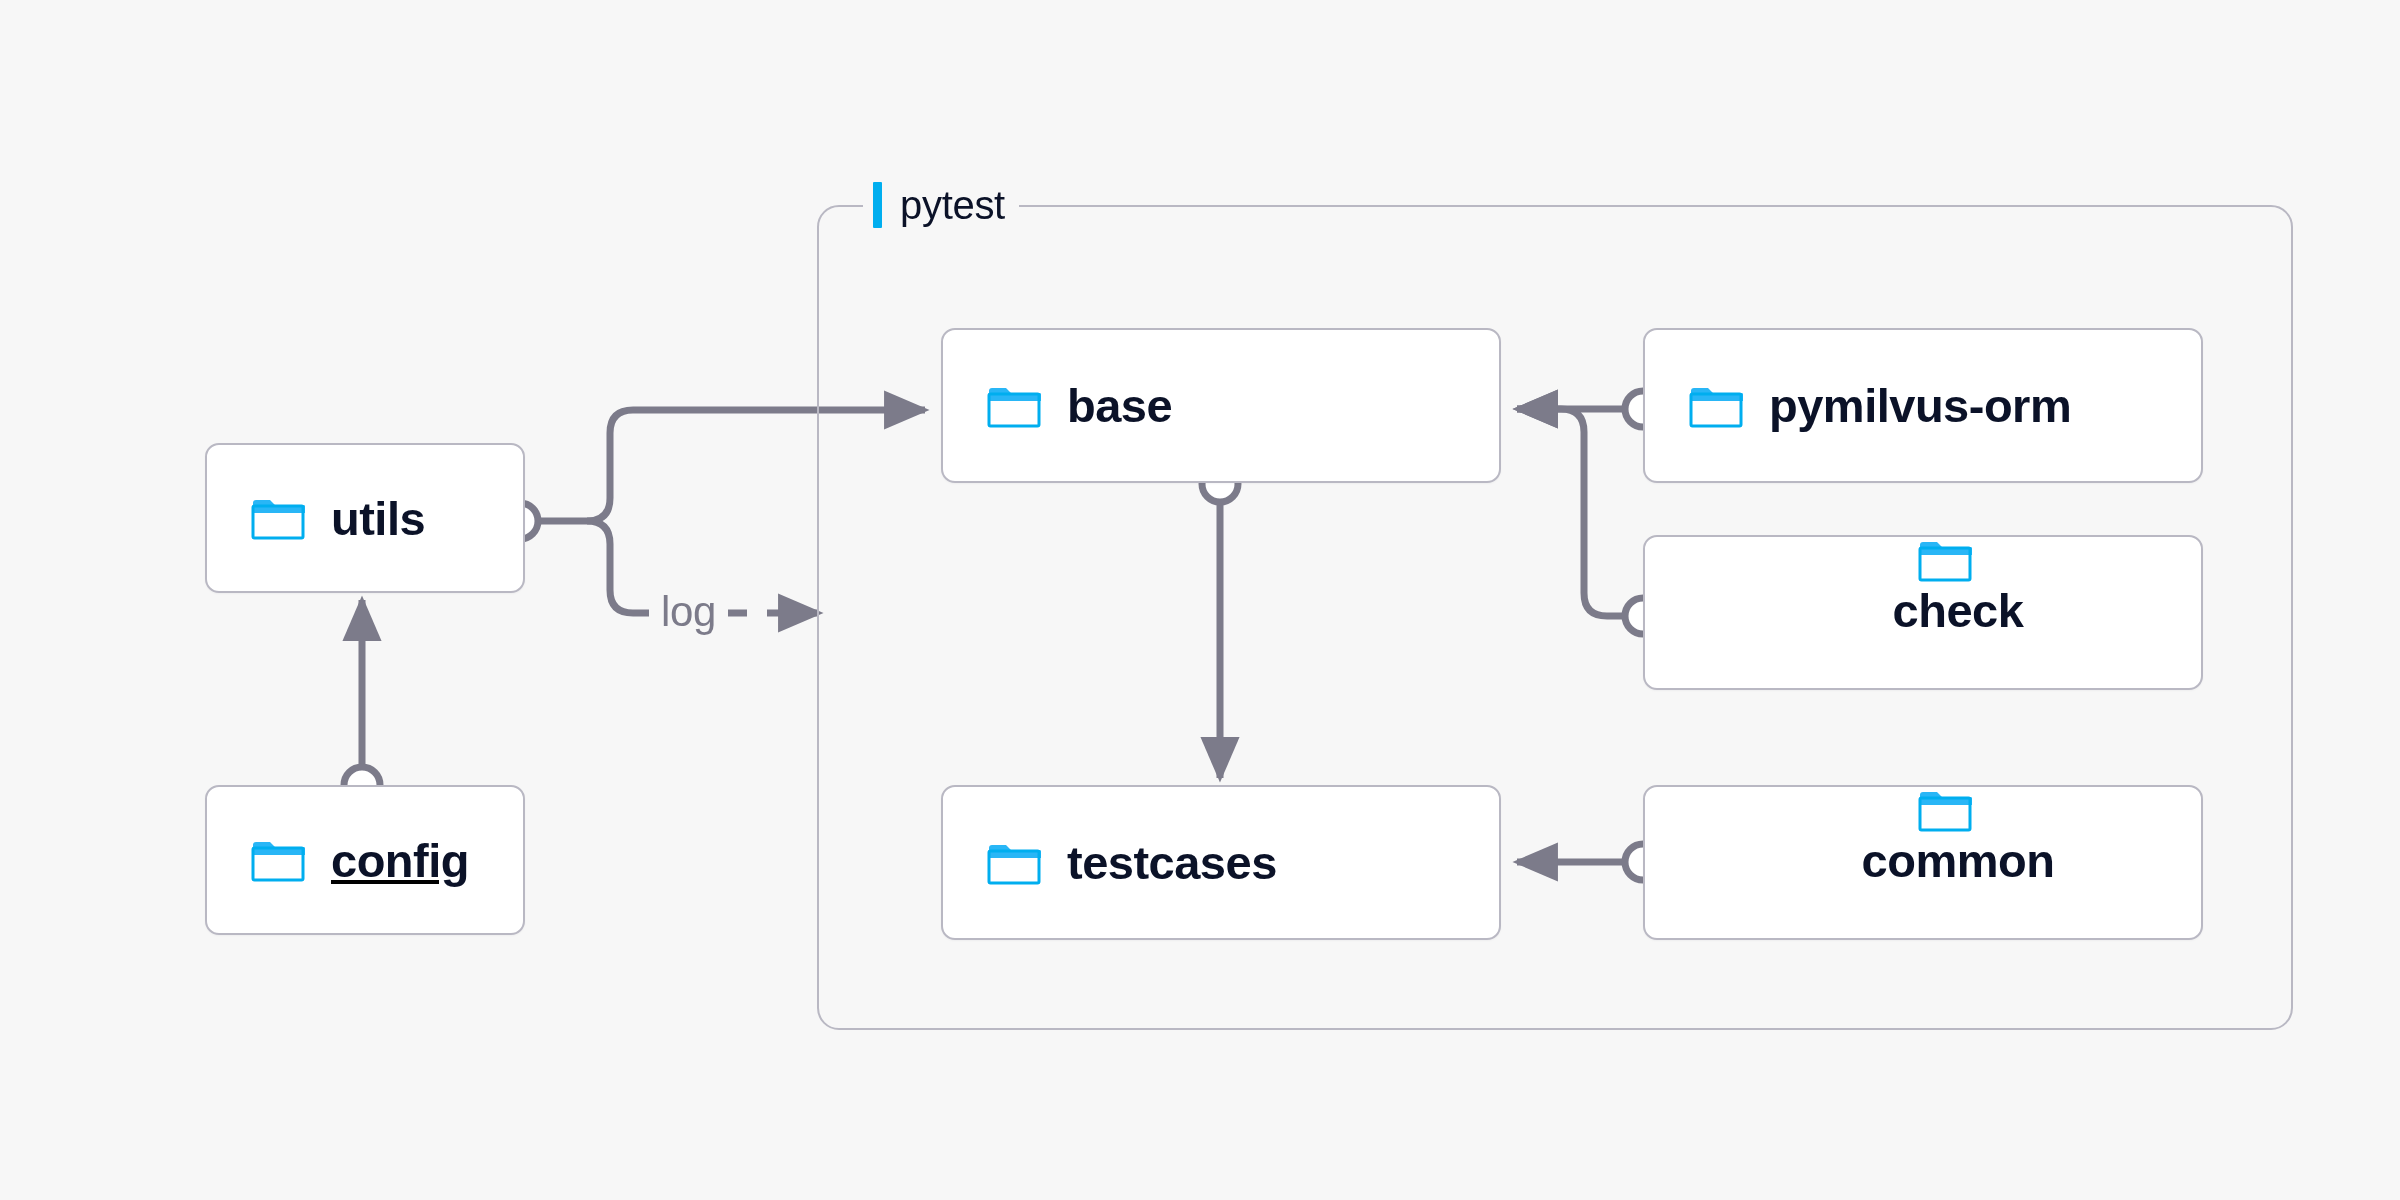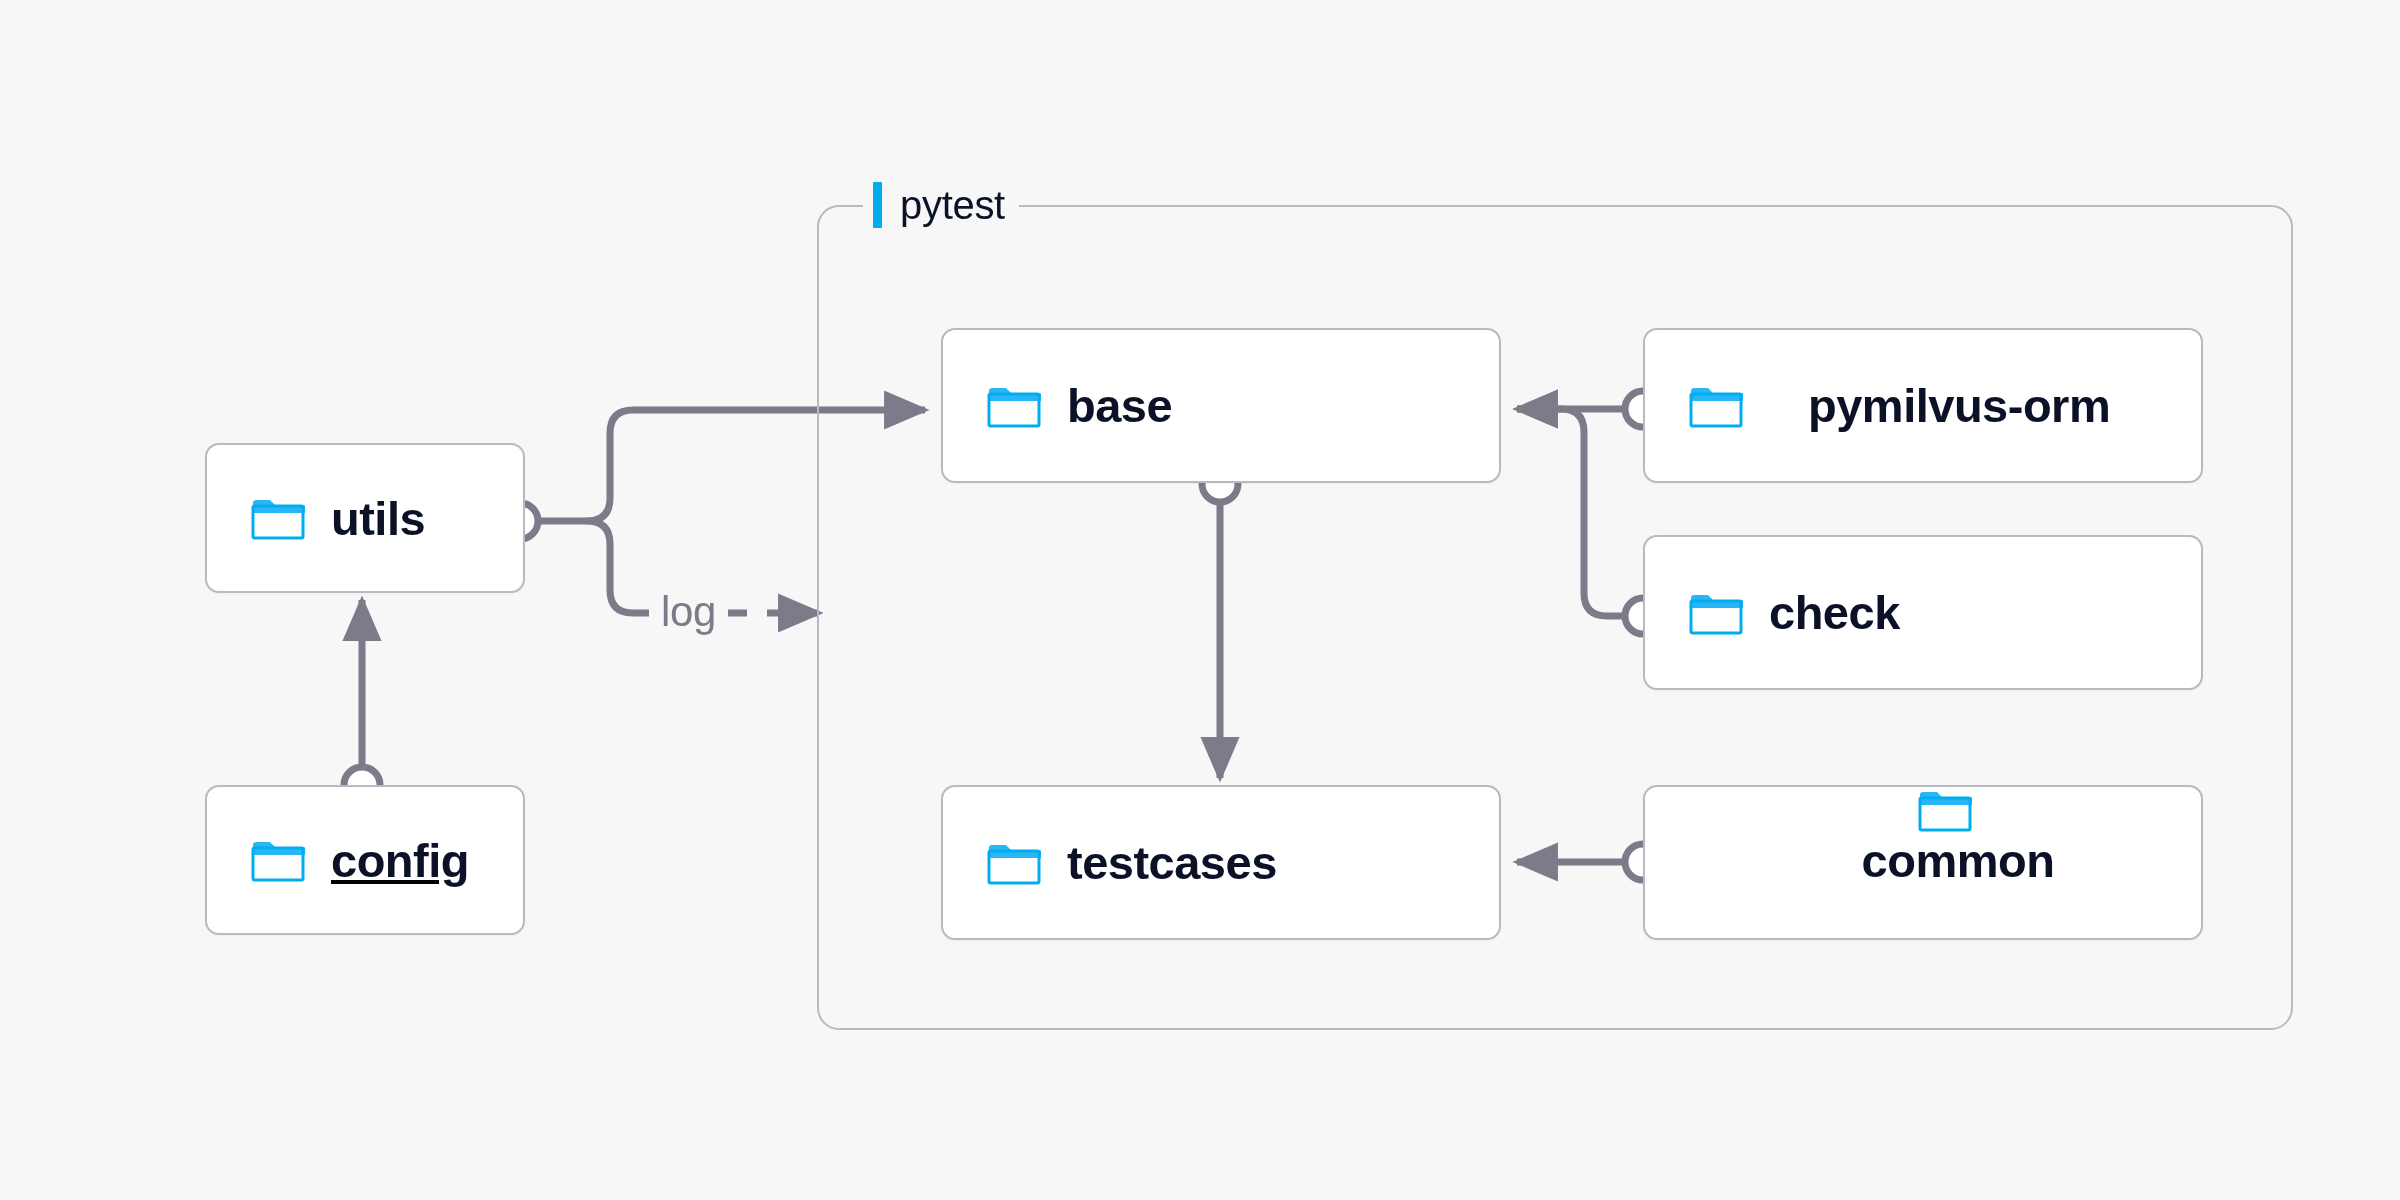"pymilvus-orm" div.node { gap: 39px -> none }
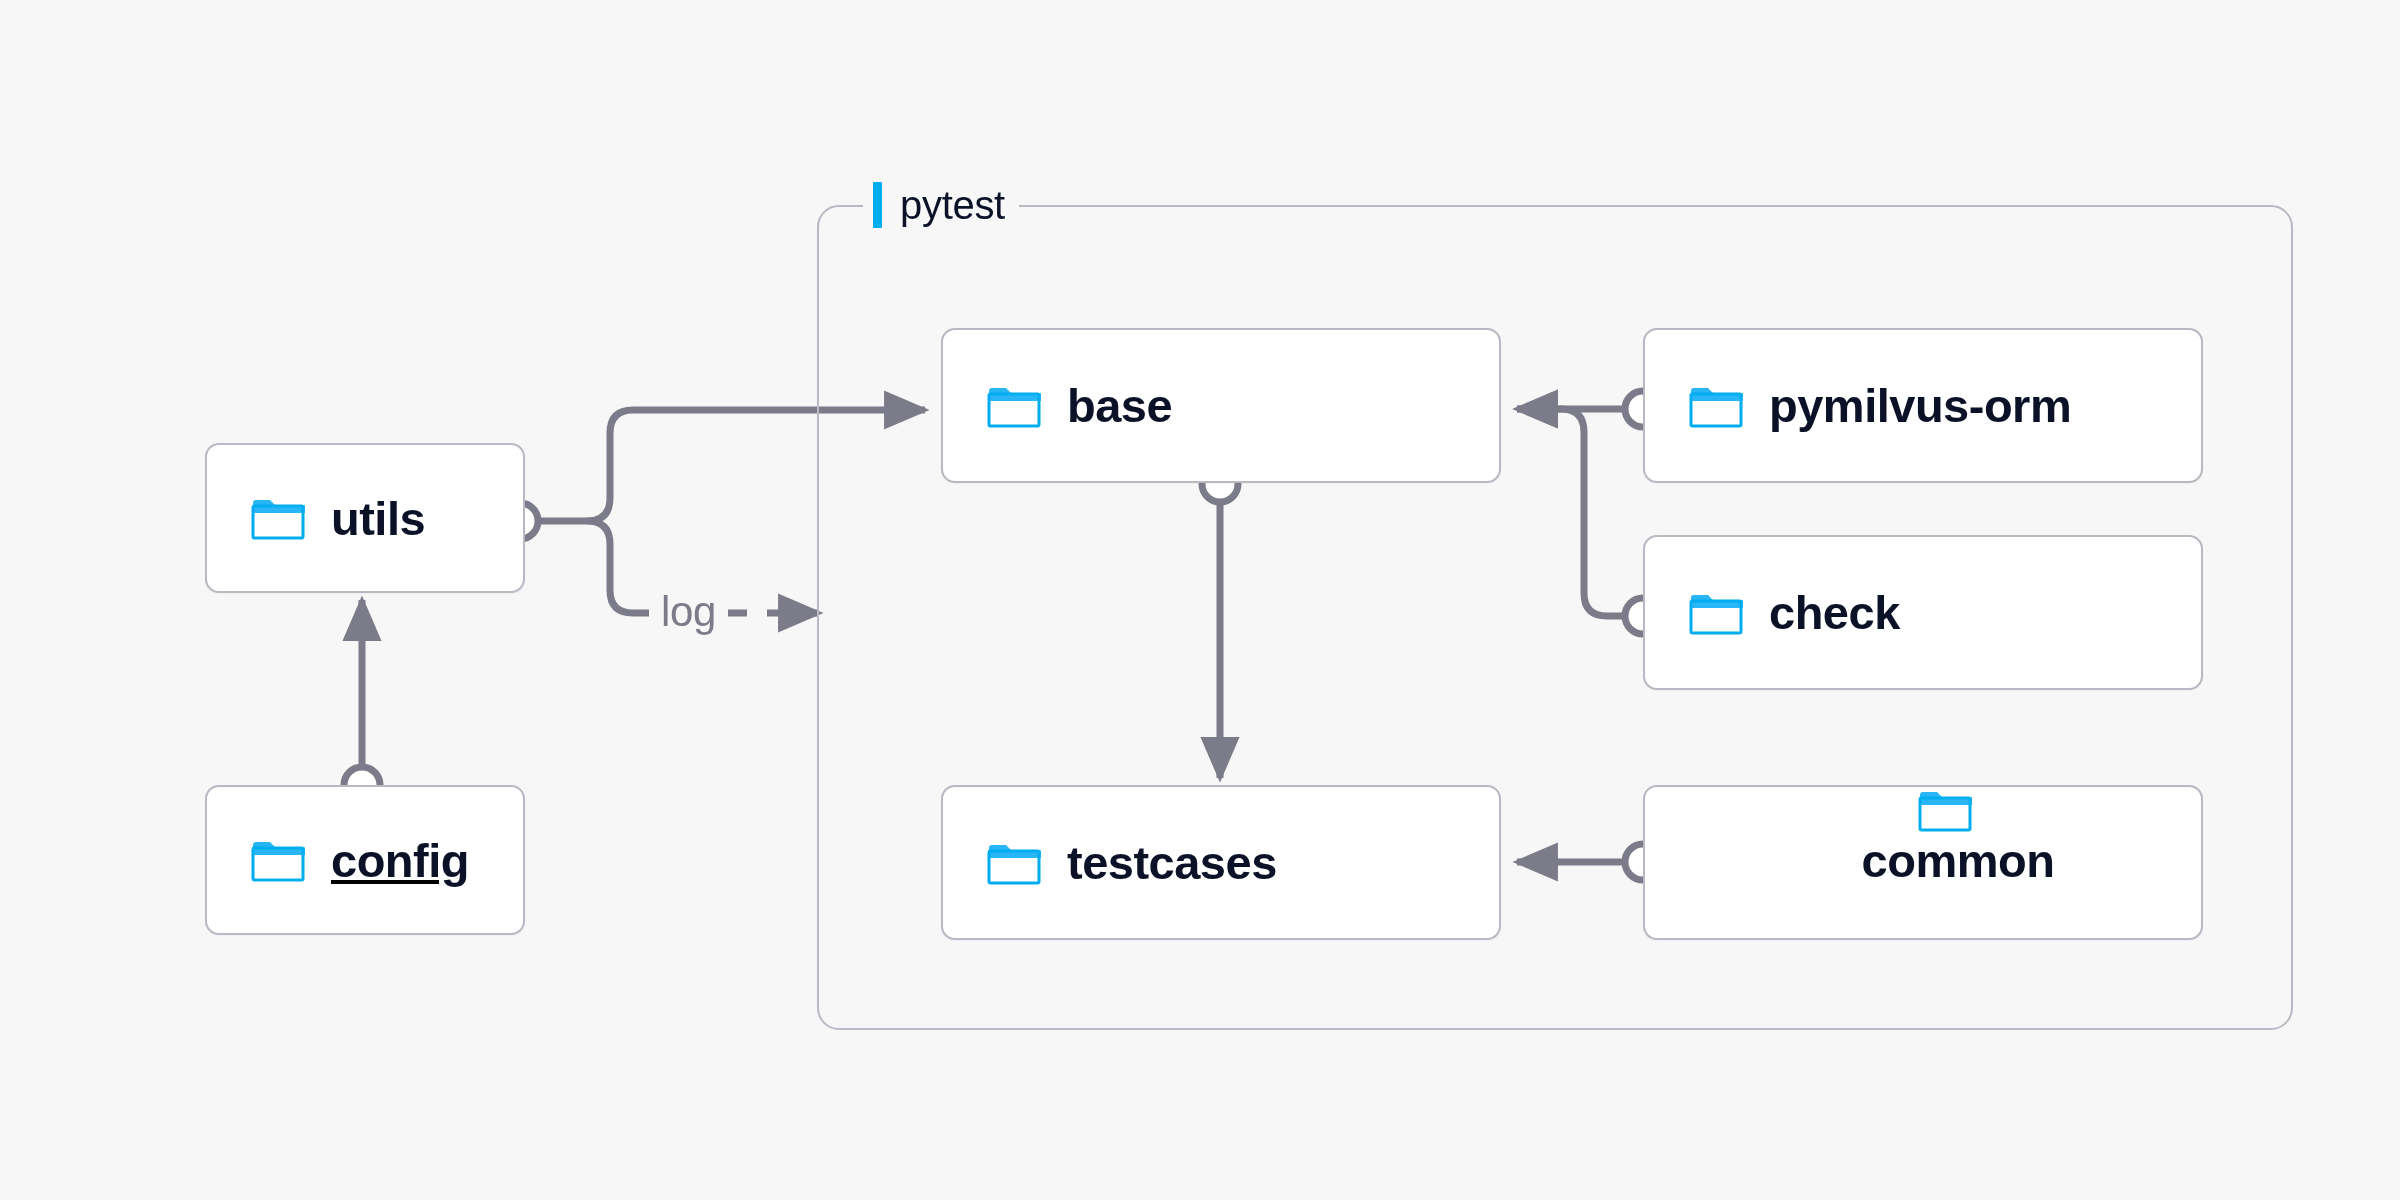"check" div.node { flex-direction: none -> column }
